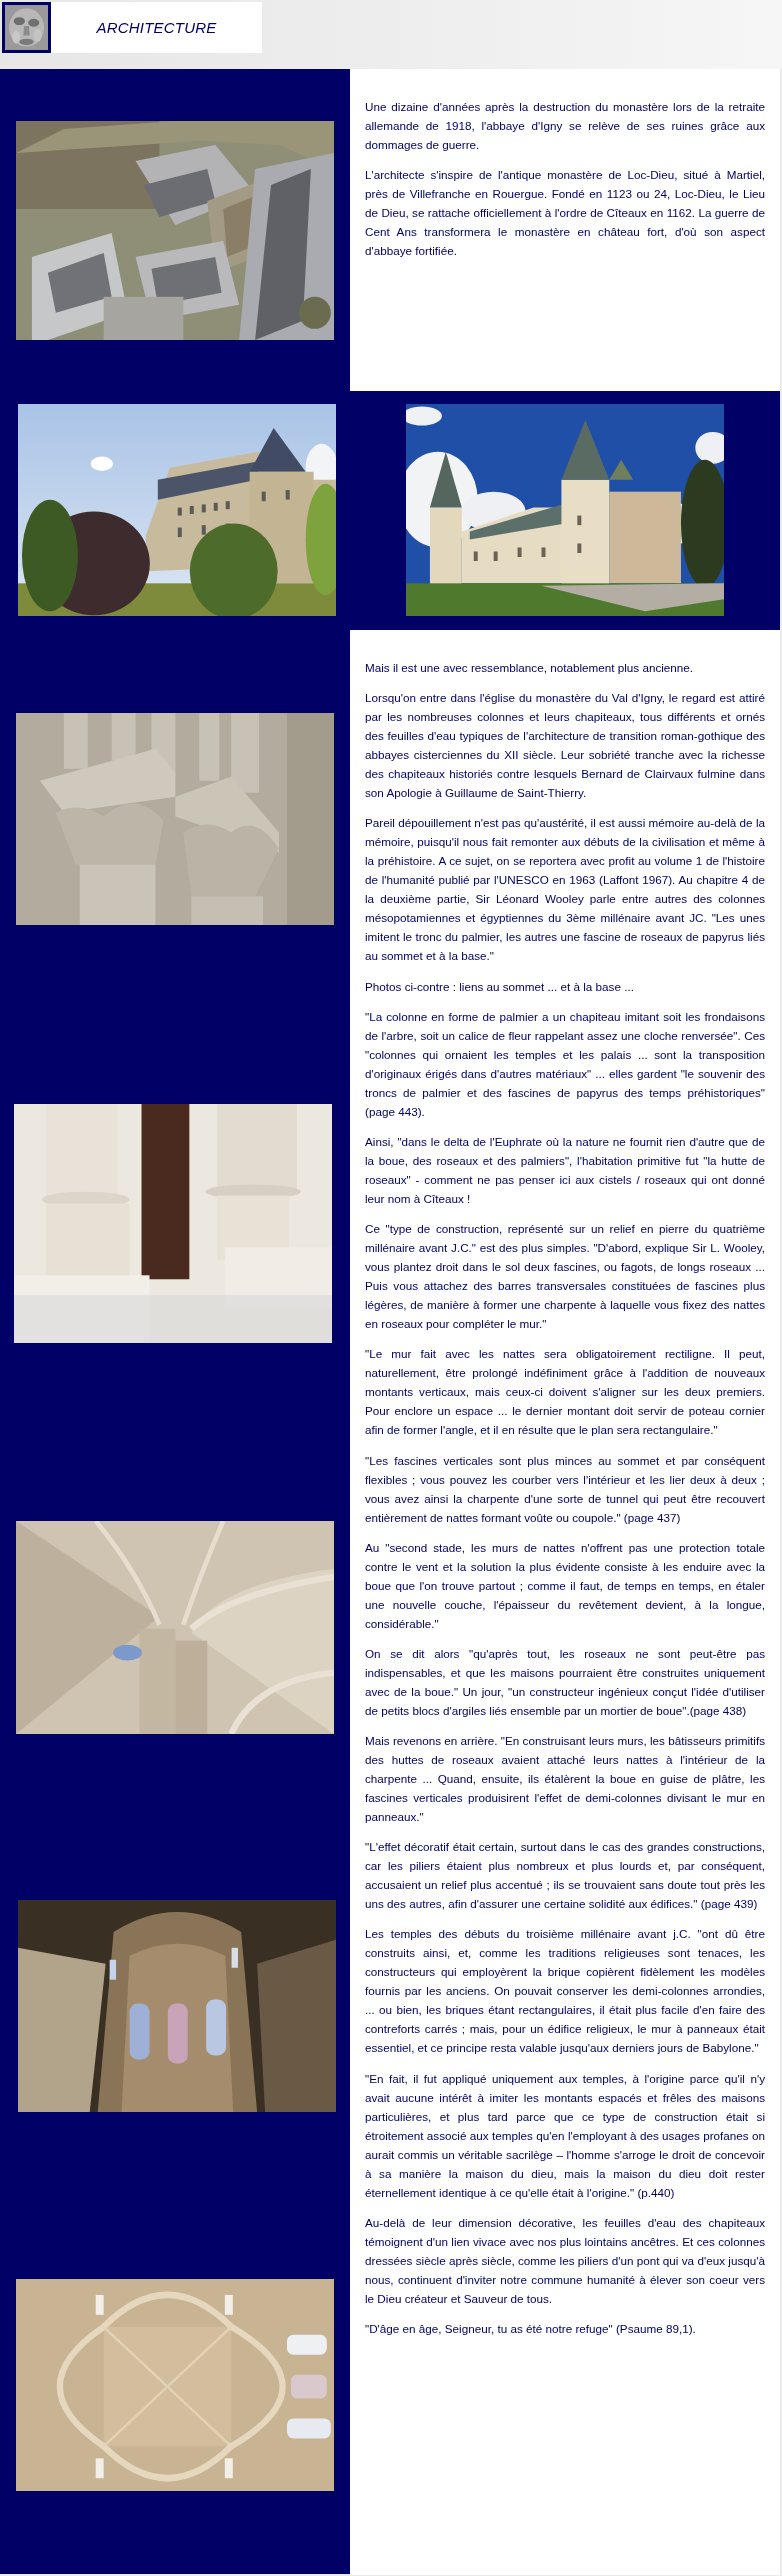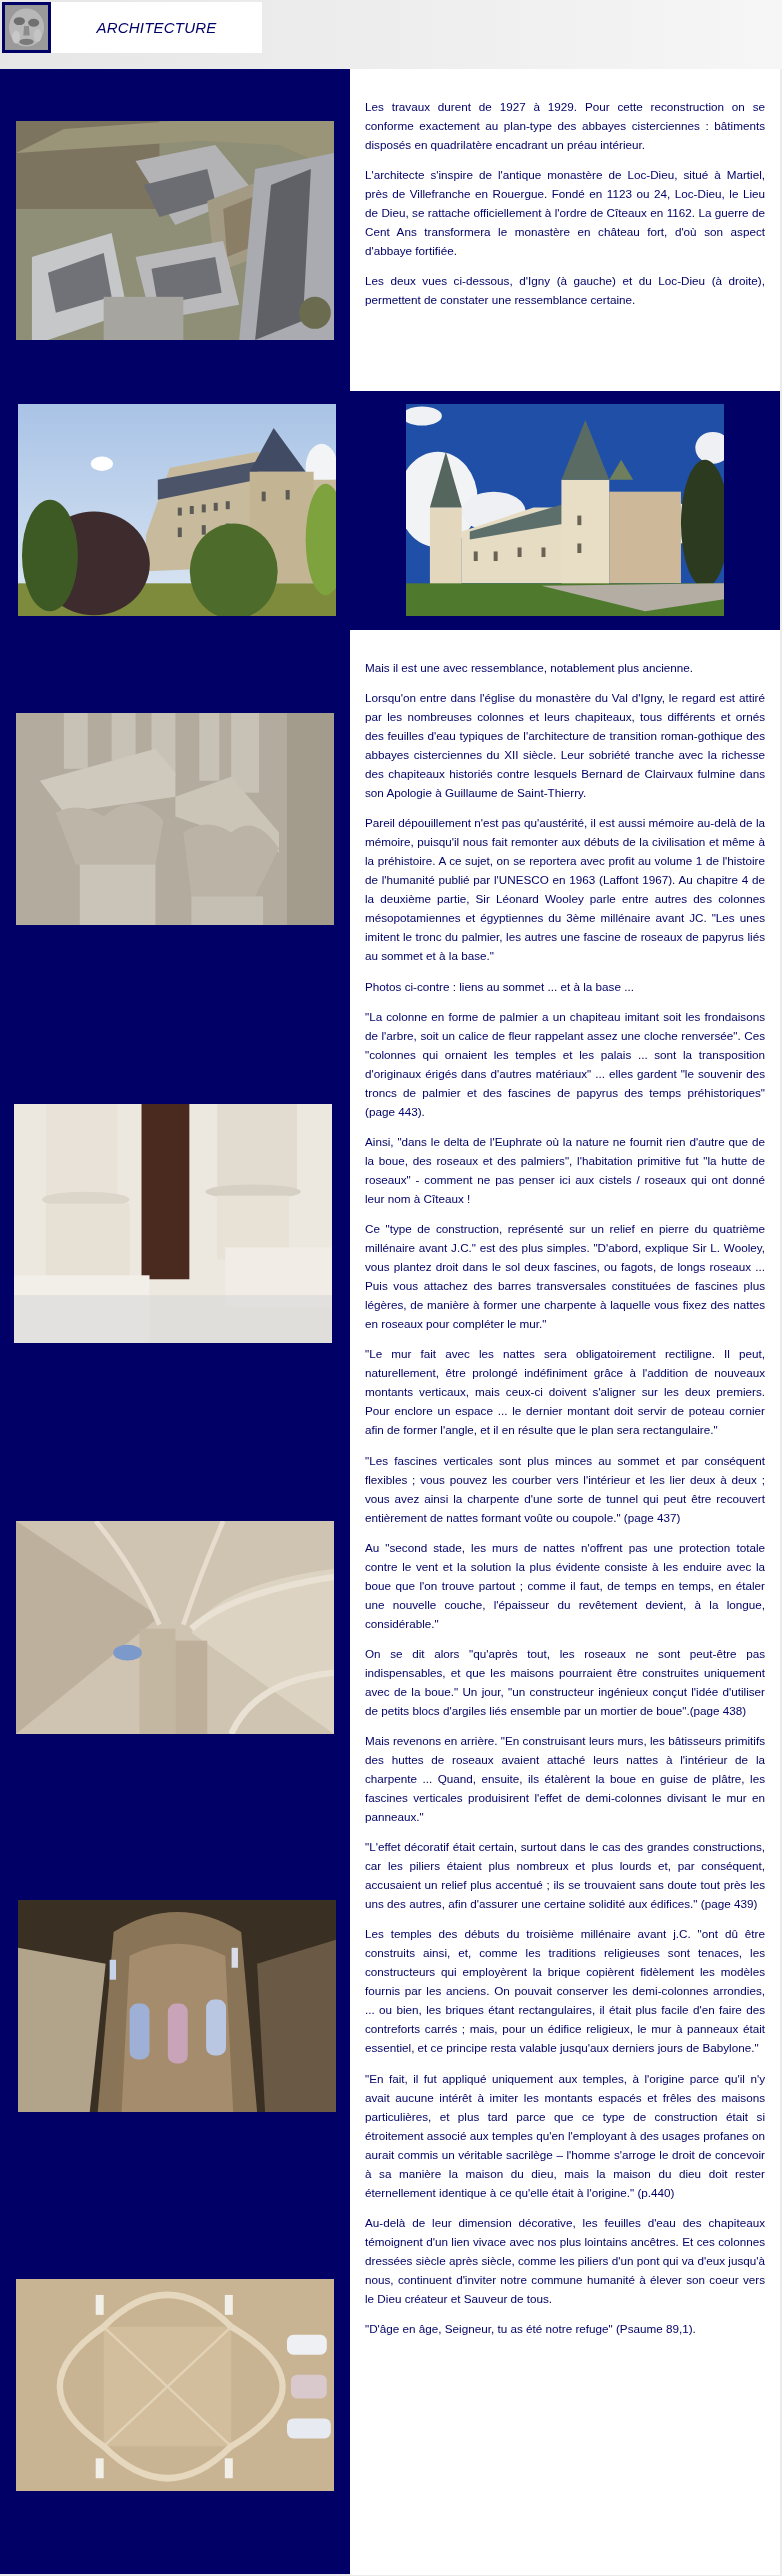"Une dizaine d'années après la" p { html: none -> <p>Une dizaine d'années après la destruction du monastère lors de la retraite allemande de 1918, l'abbaye d'Igny se relève de ses ruines grâce aux dommages de guerre.</p> }
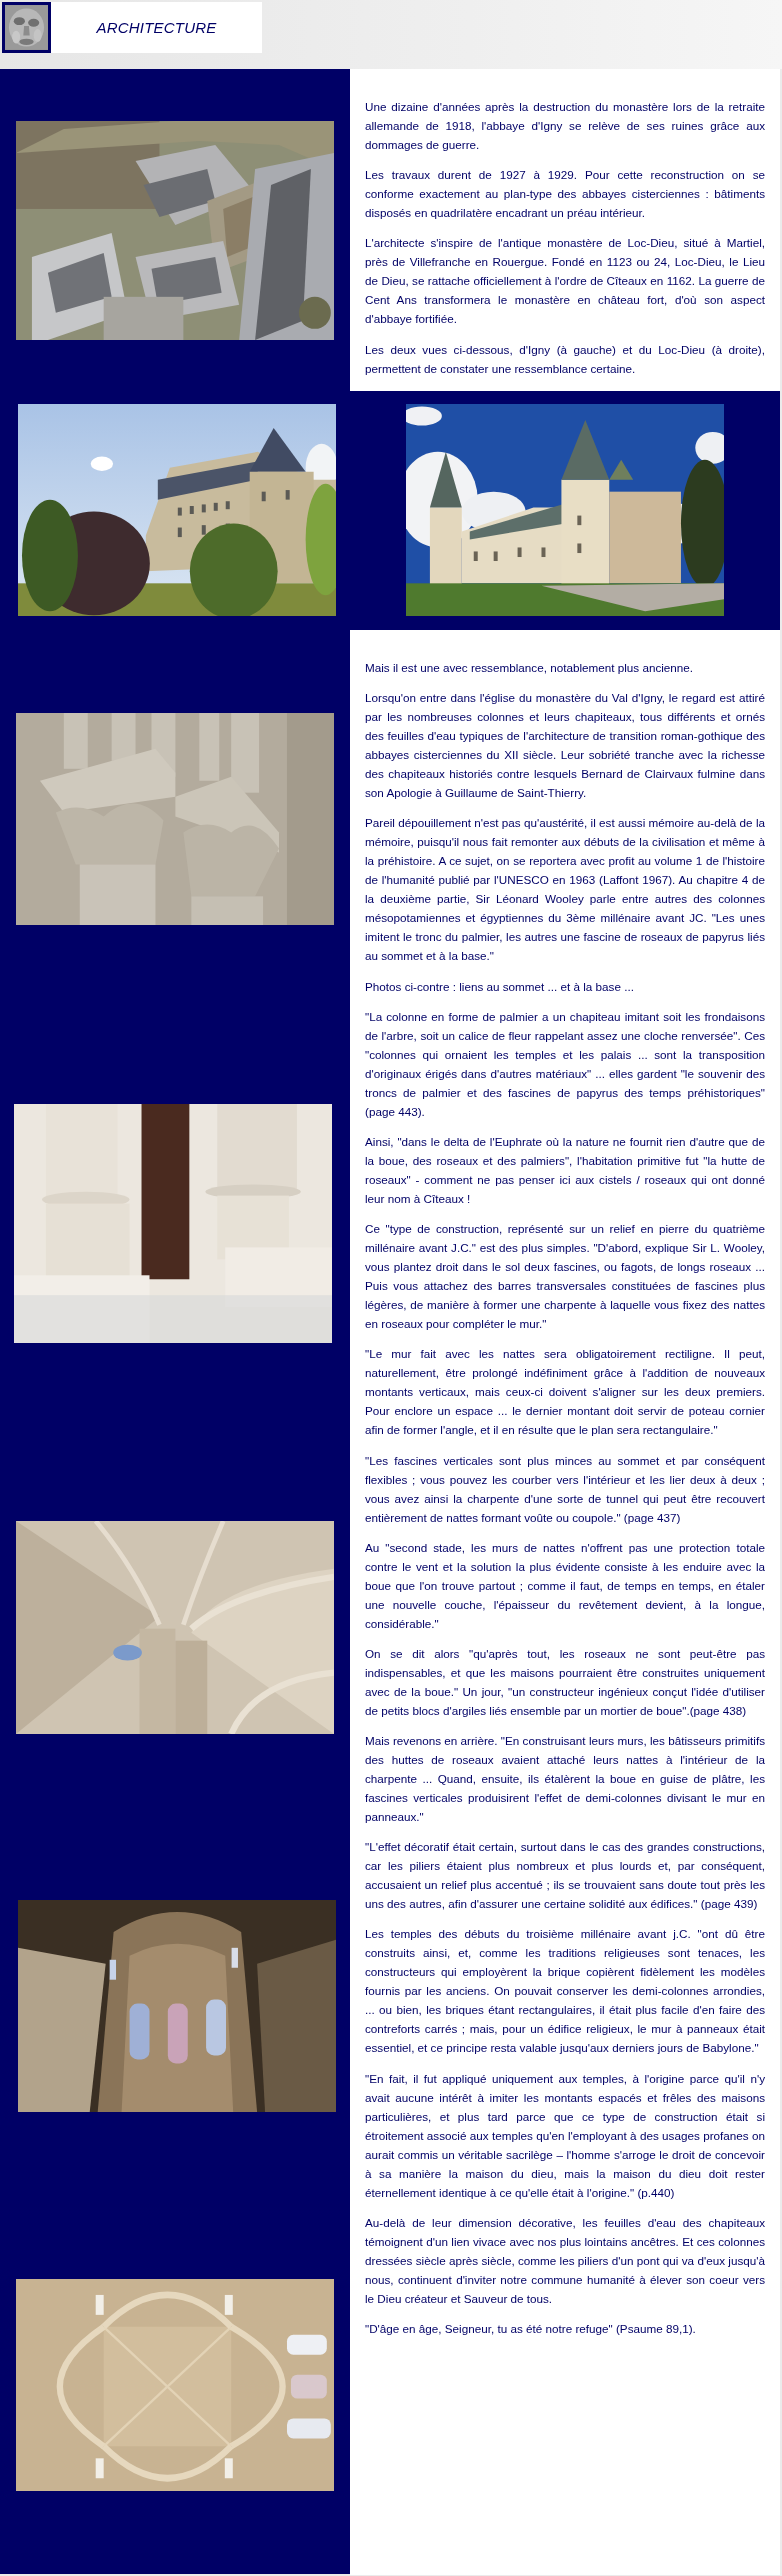"Les travaux durent de 1927" p { html: <p>Les travaux durent de 1927 à 1929. Pour cette reconstruction on se conforme exactement au plan-type des abbayes cisterciennes : bâtiments disposés en quadrilatère encadrant un préau intérieur.</p> -> none }
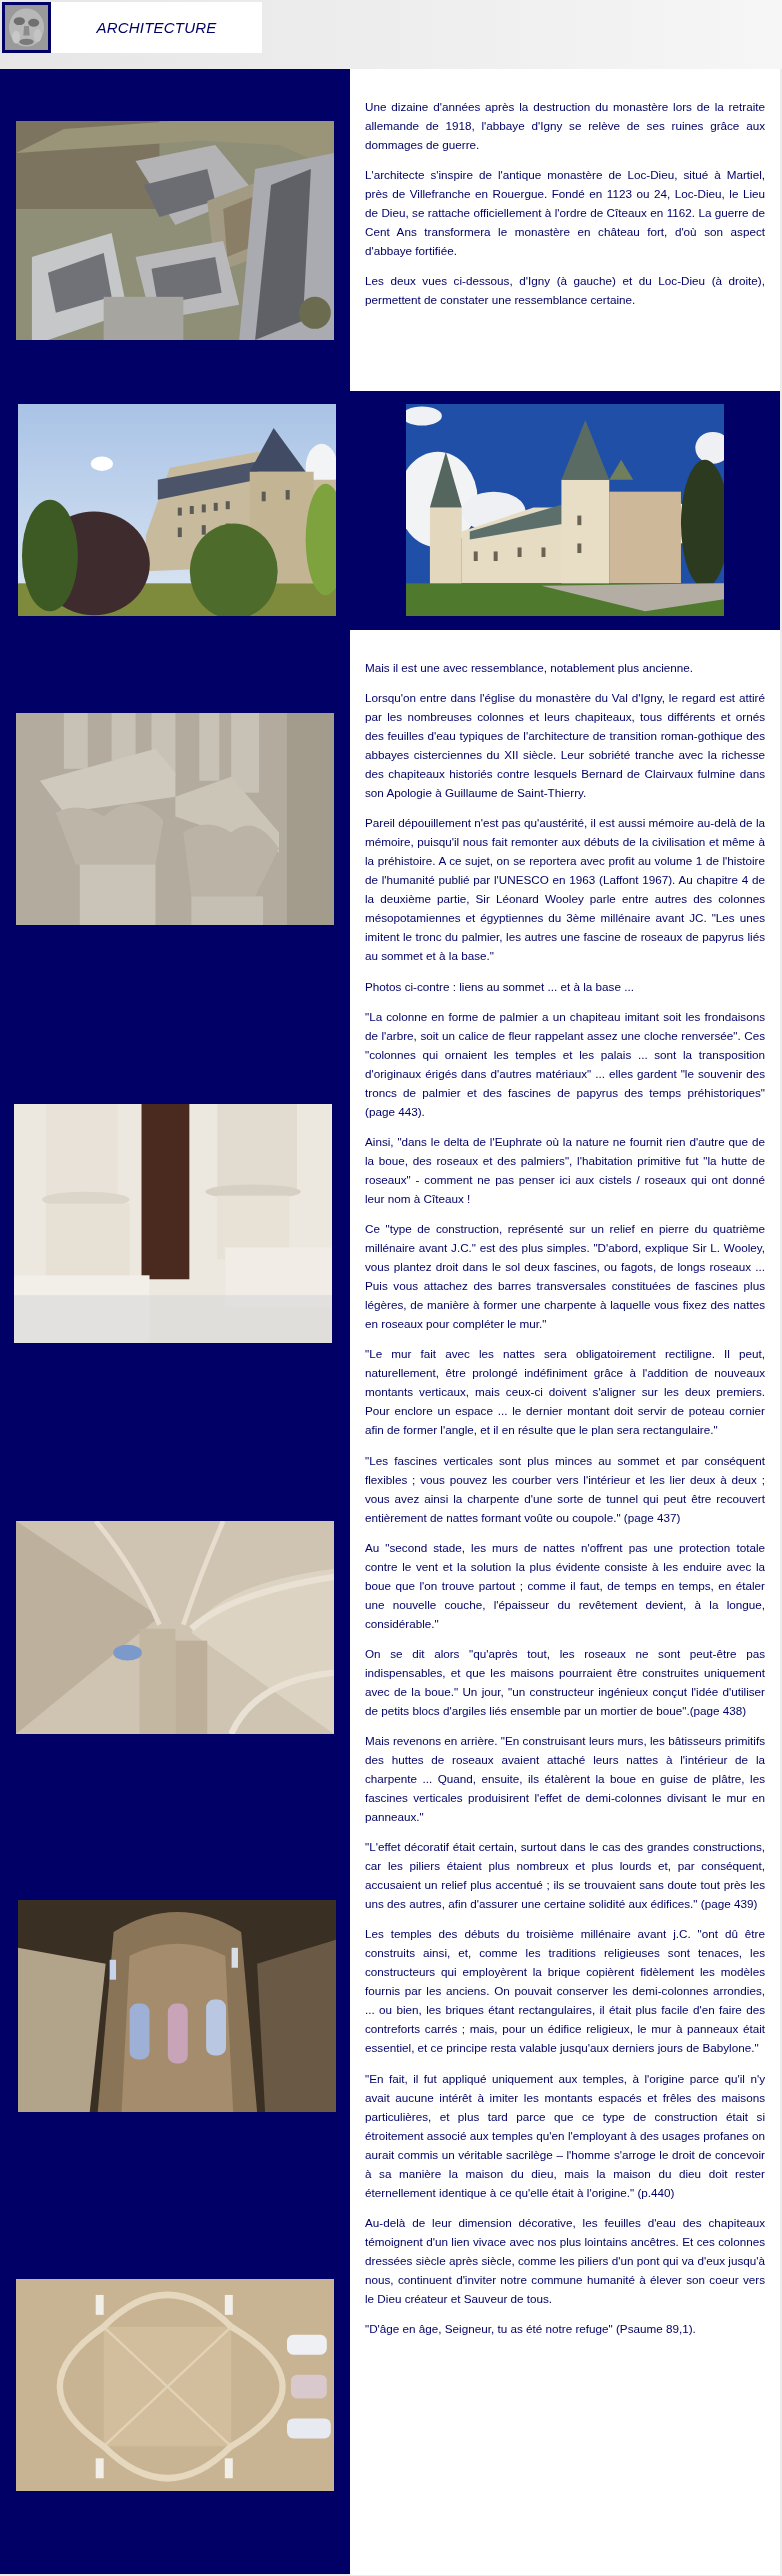"Les deux vues ci-dessous, d'Igny" p { html: <p>Les deux vues ci-dessous, d'Igny (à gauche) et du Loc-Dieu (à droite), permettent de constater une ressemblance certaine.</p> -> none }
